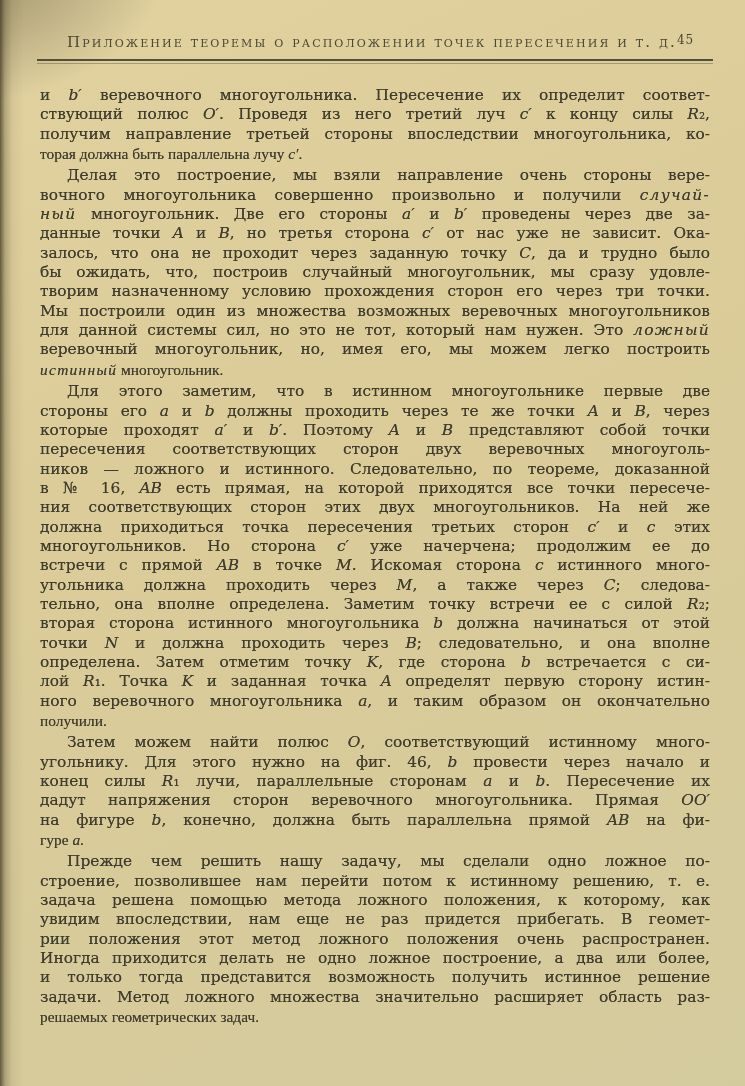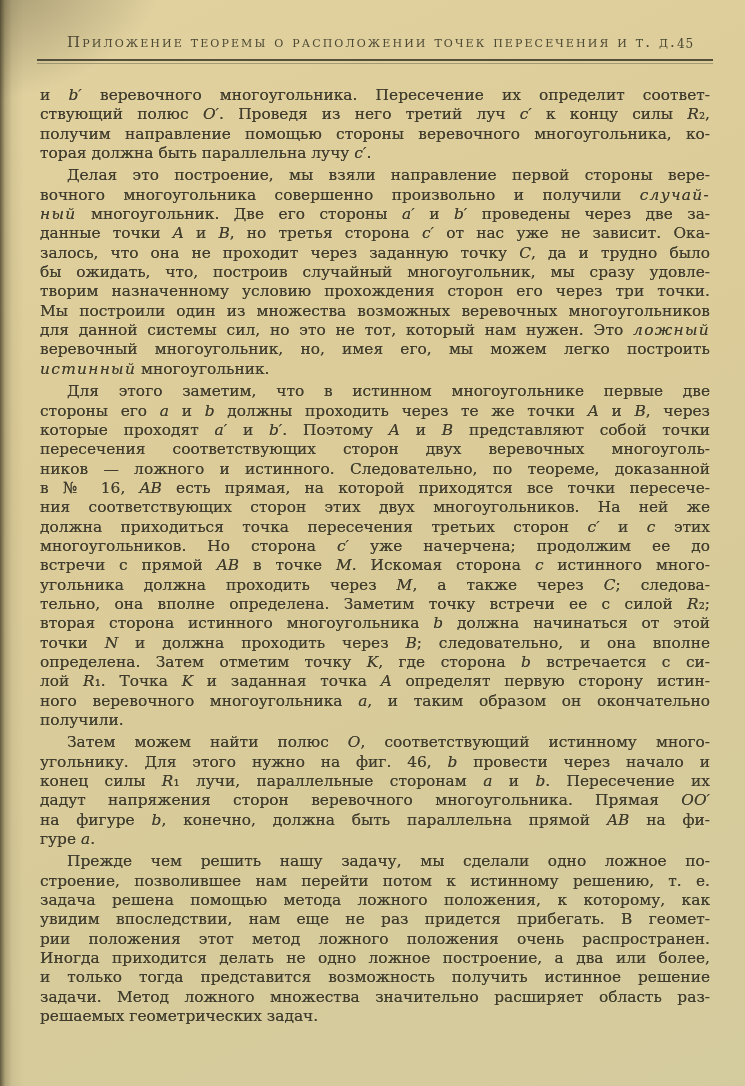"Приложение теоремы о расположении точек" .header-row { align-items: flex-end -> flex-start }
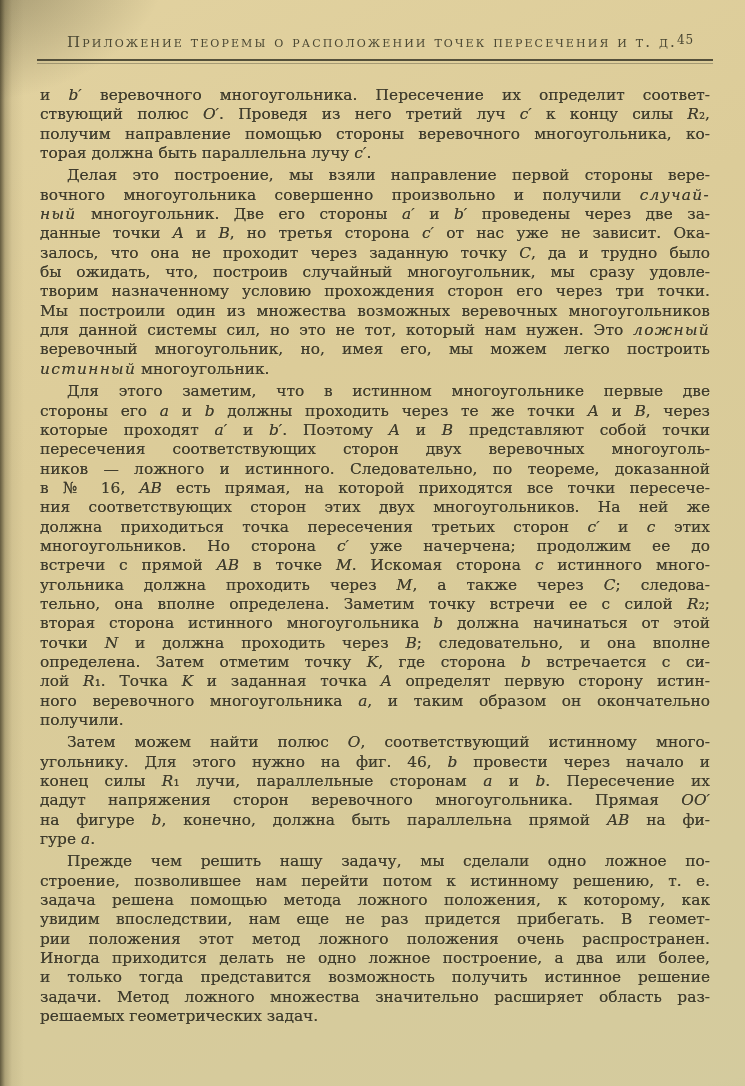"получим направление помощью стороны" div.line { text: помощью стороны веревочного -> третьей стороны впоследствии }
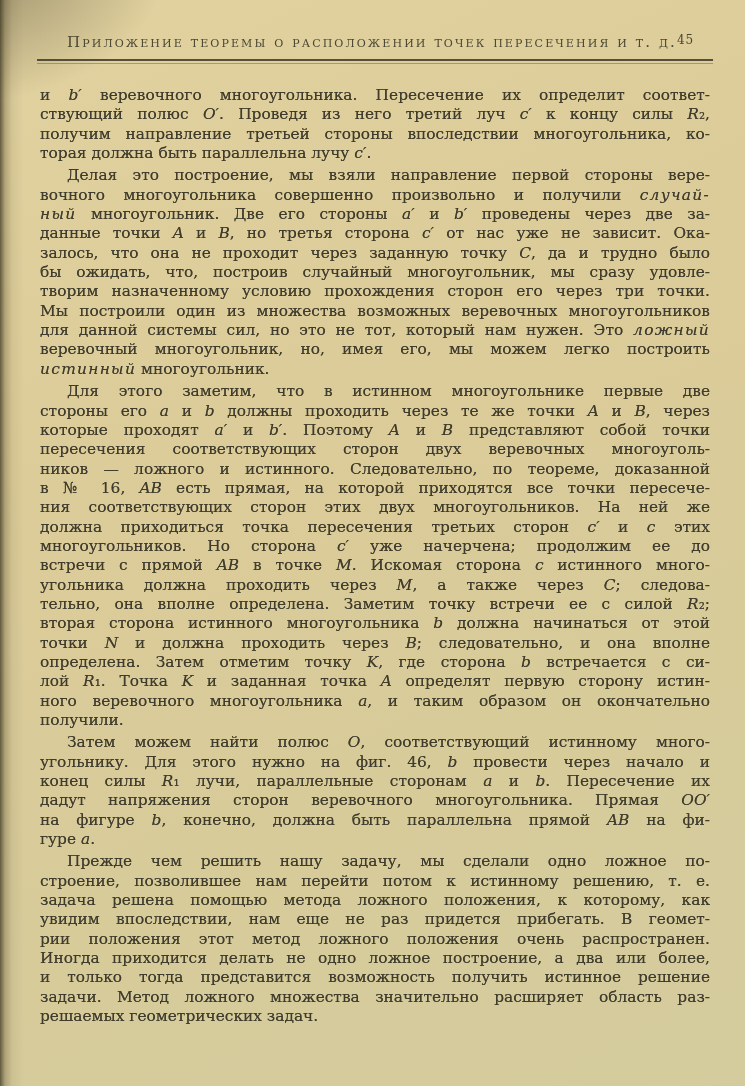"торая должна быть параллельна лучу" .line.last { font-family: none -> Liberation Serif, serif }
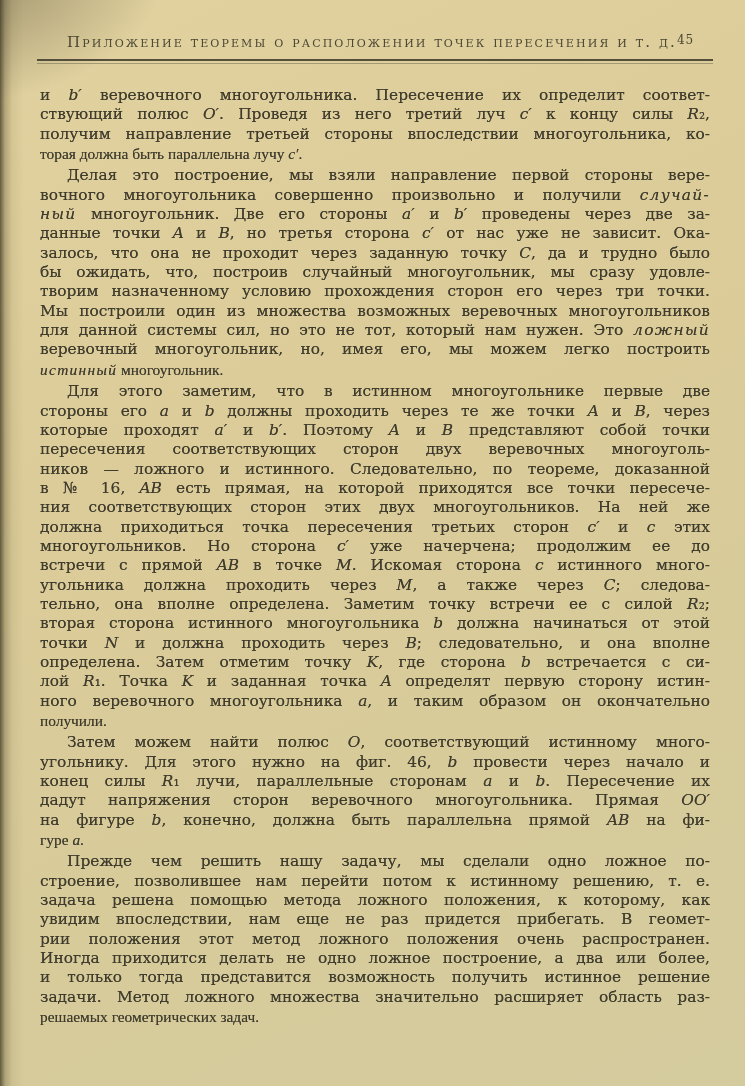"Делая это построение, мы взяли" div.line { text: первой -> очень }
